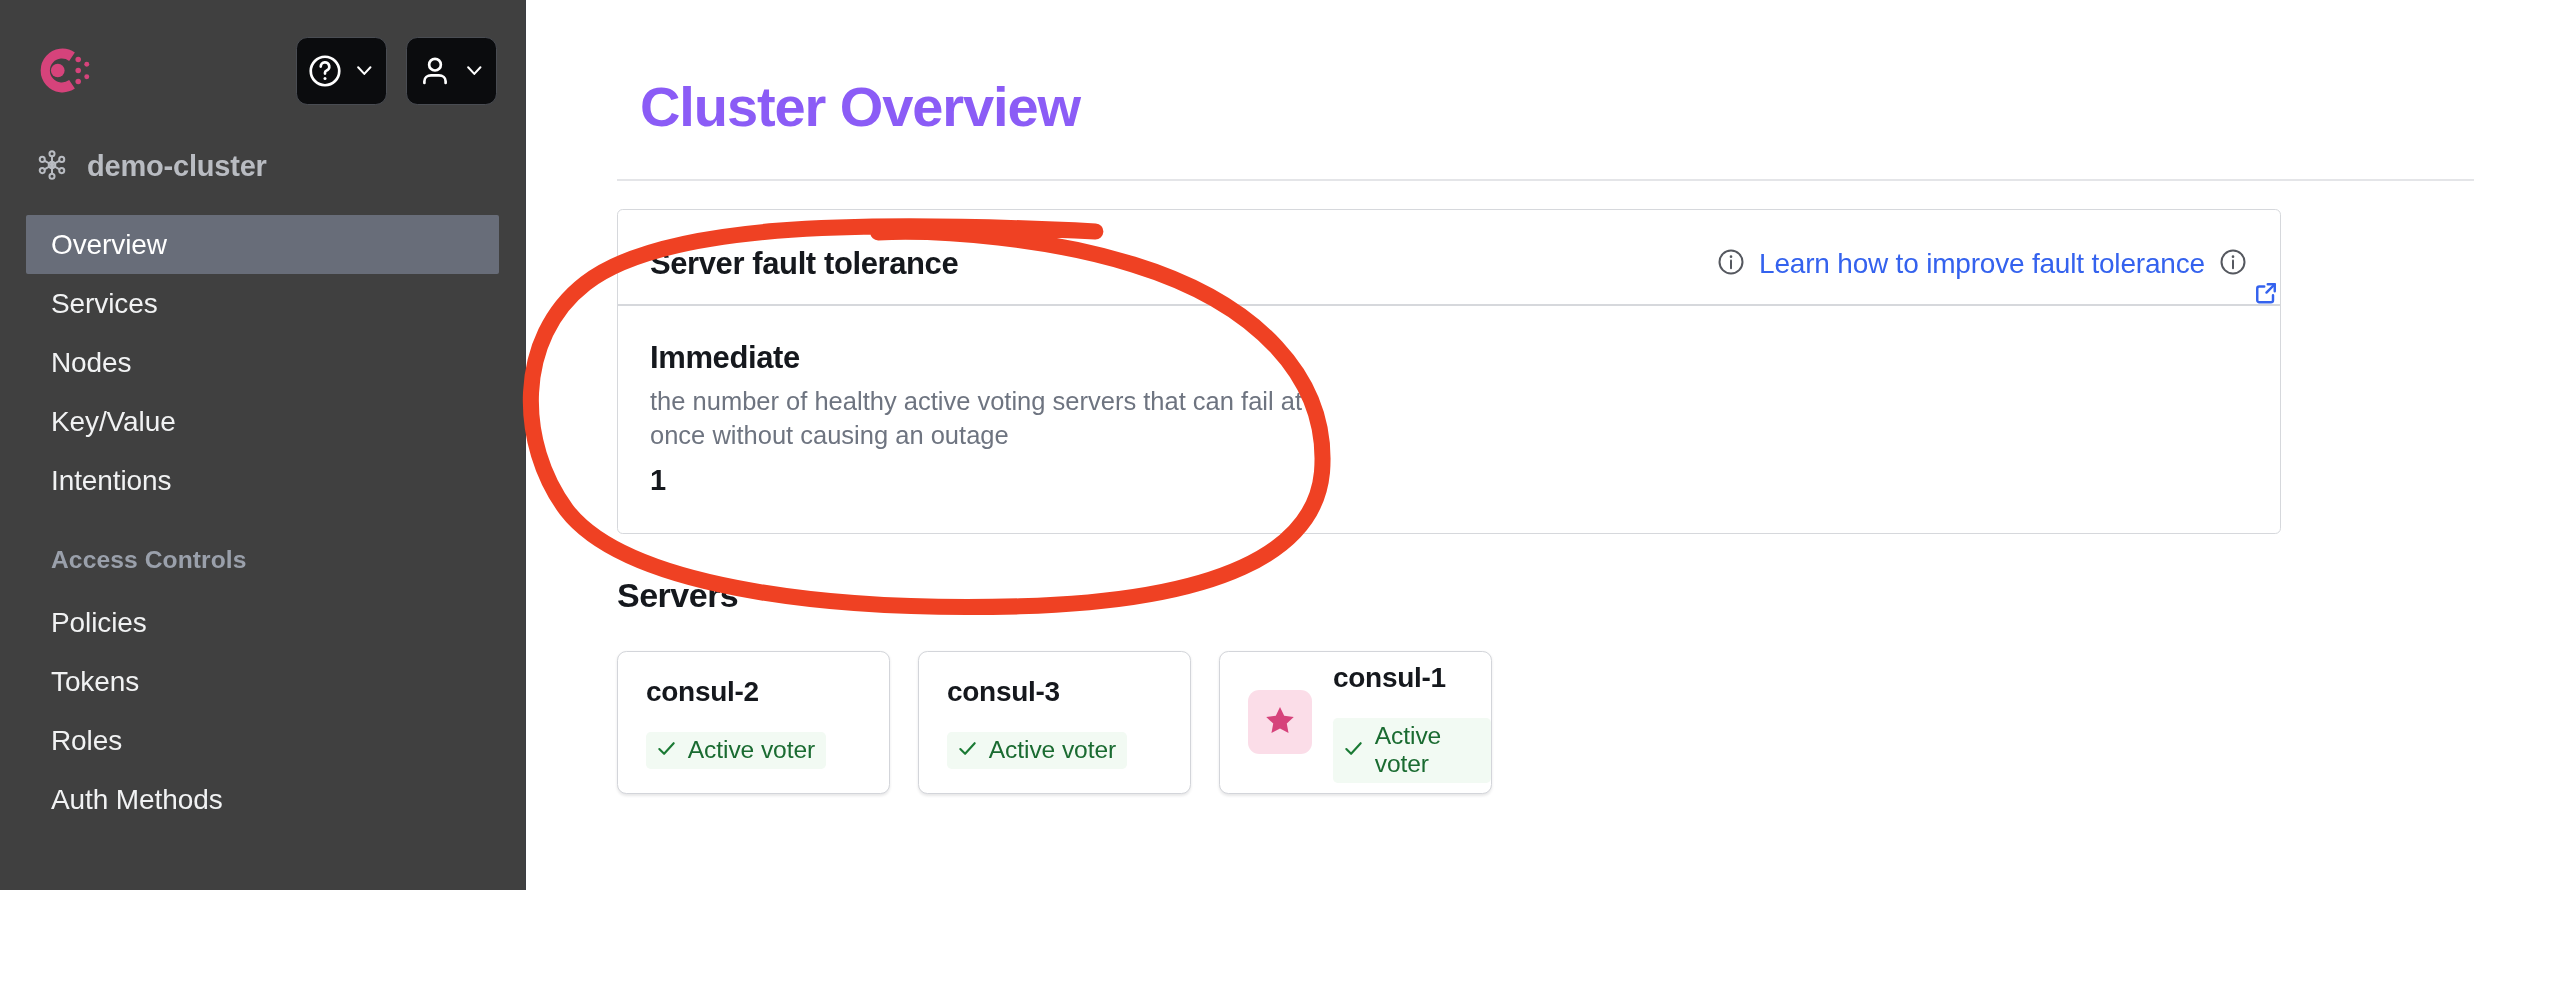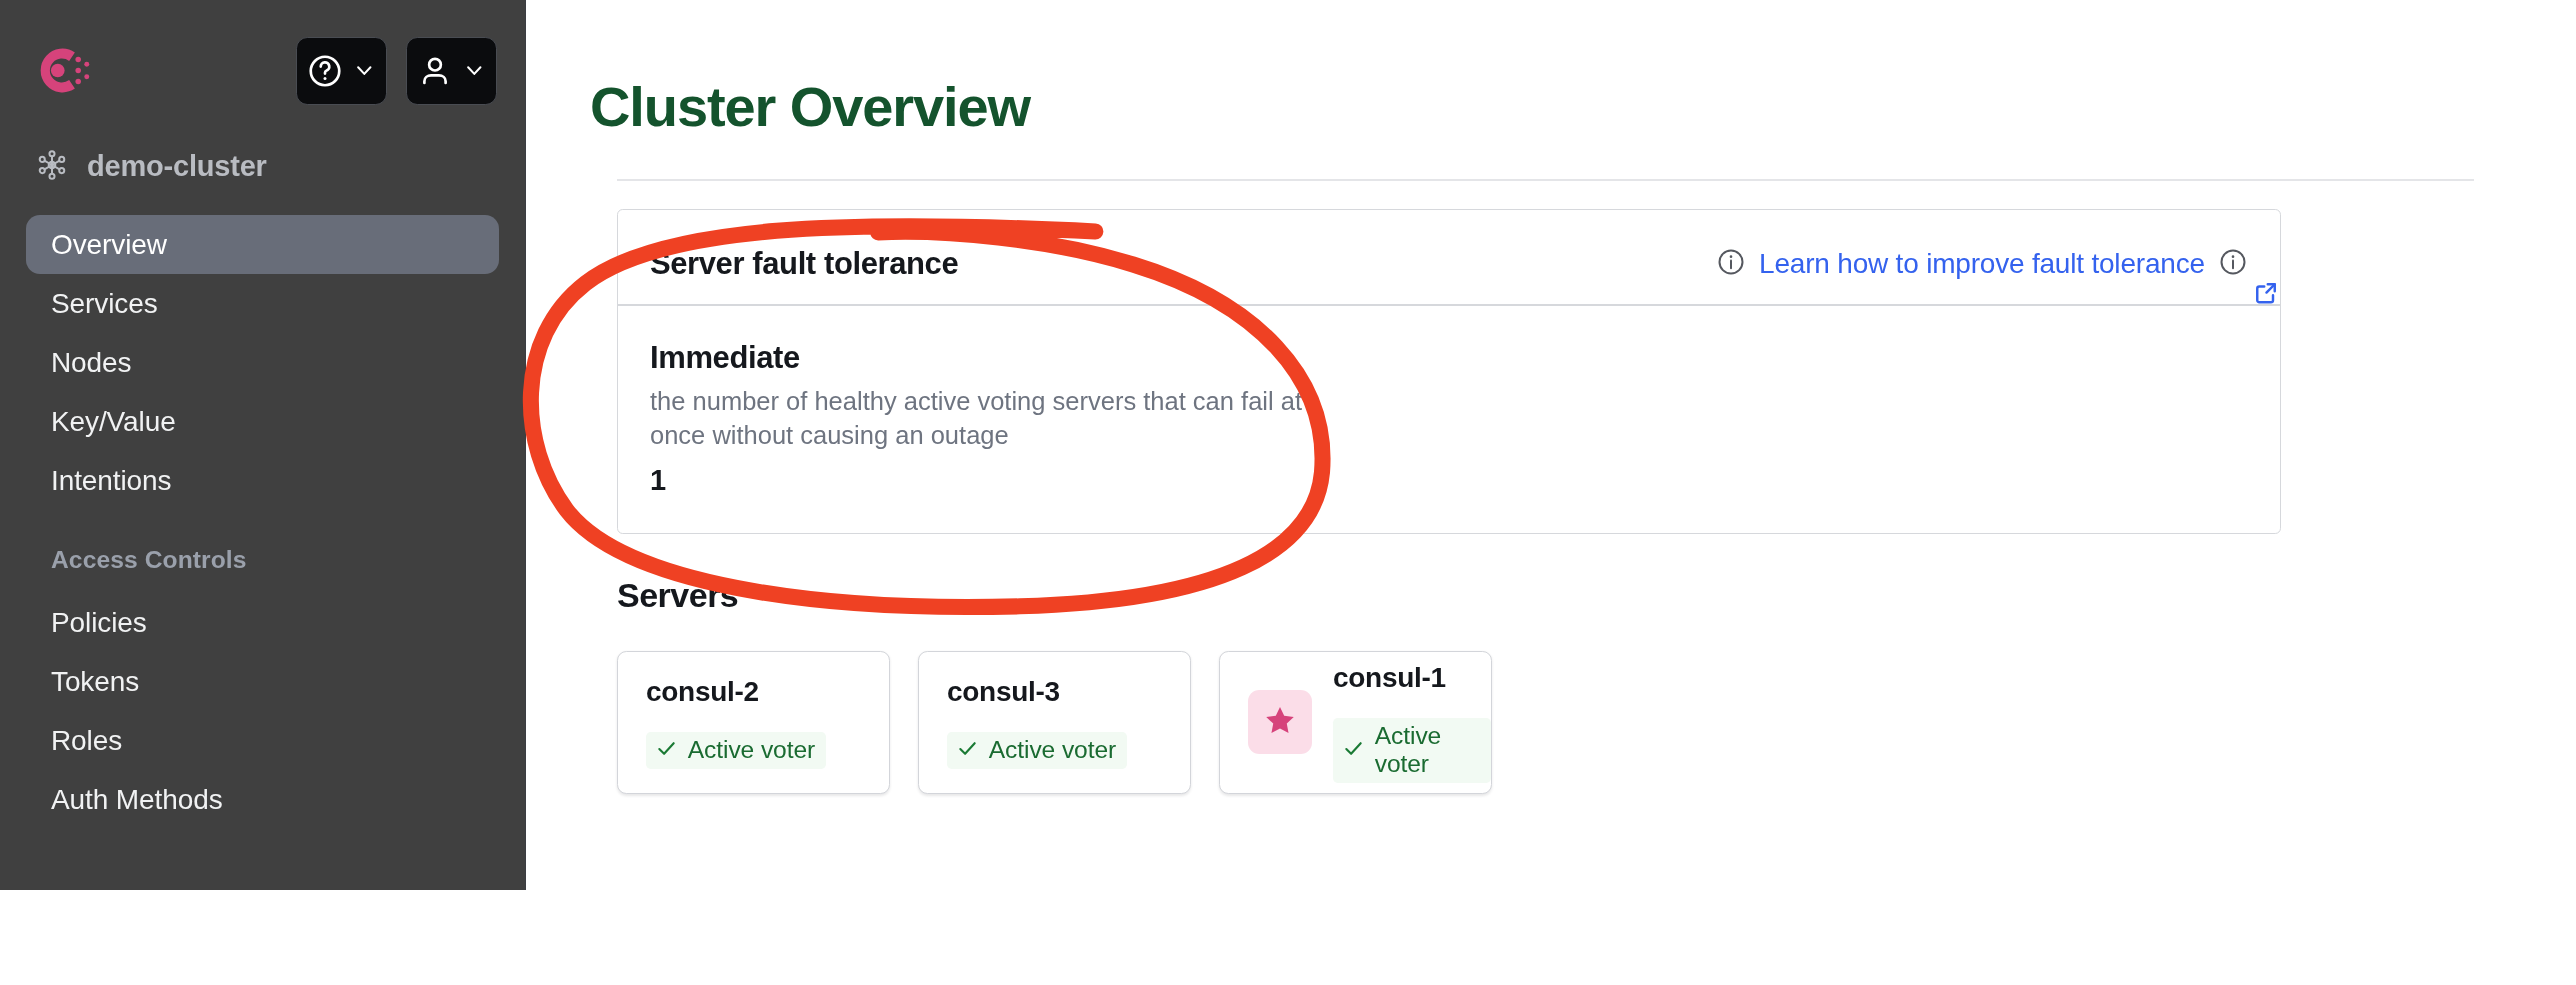"Cluster Overview" .page-title { color: #14532d -> #8b5cf6; padding: 74px 0 0 64px -> 74px 0 0 114px }
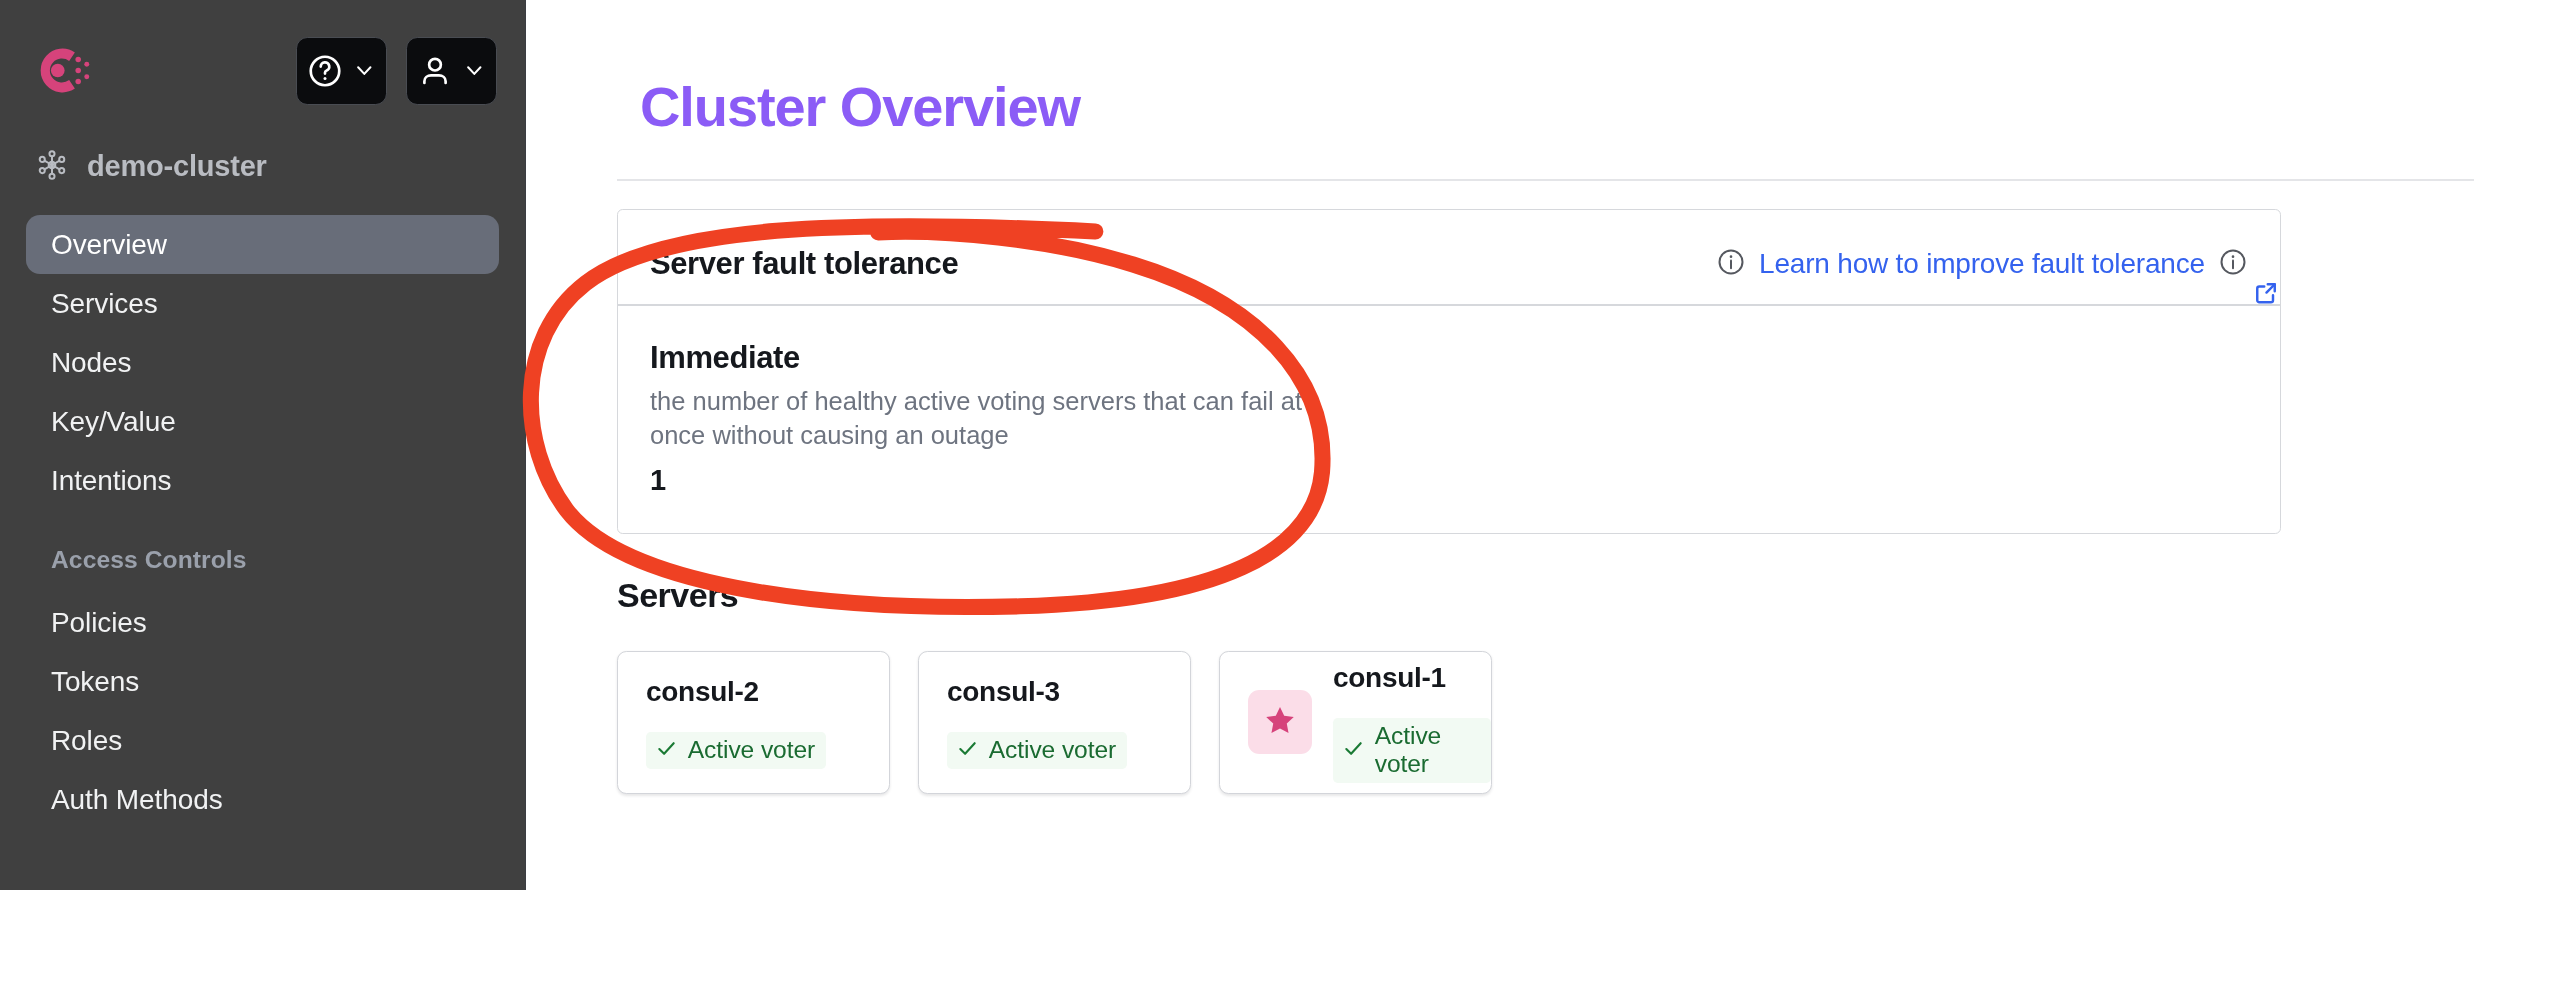"Overview" .nav-item { border-radius: 14px -> 2px }
